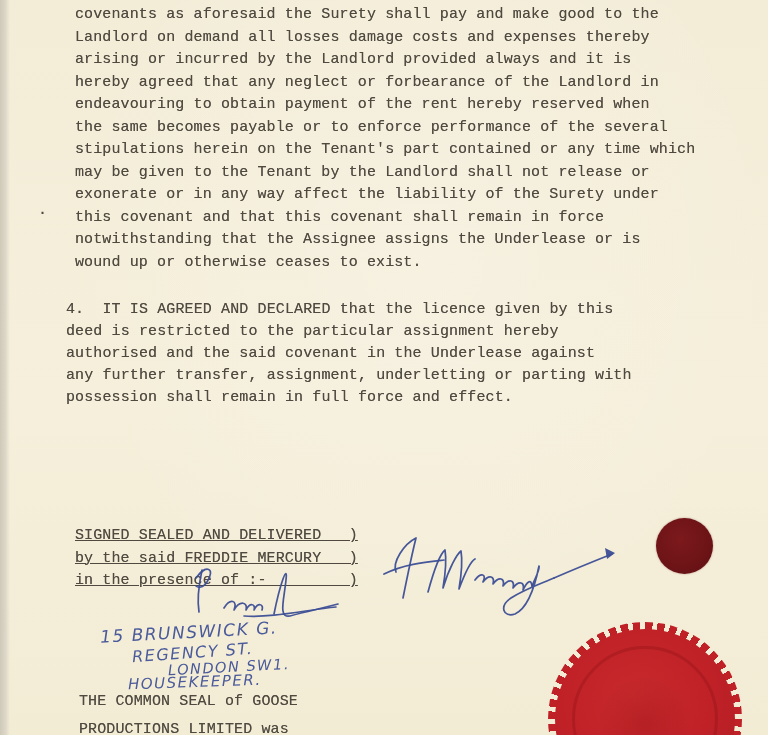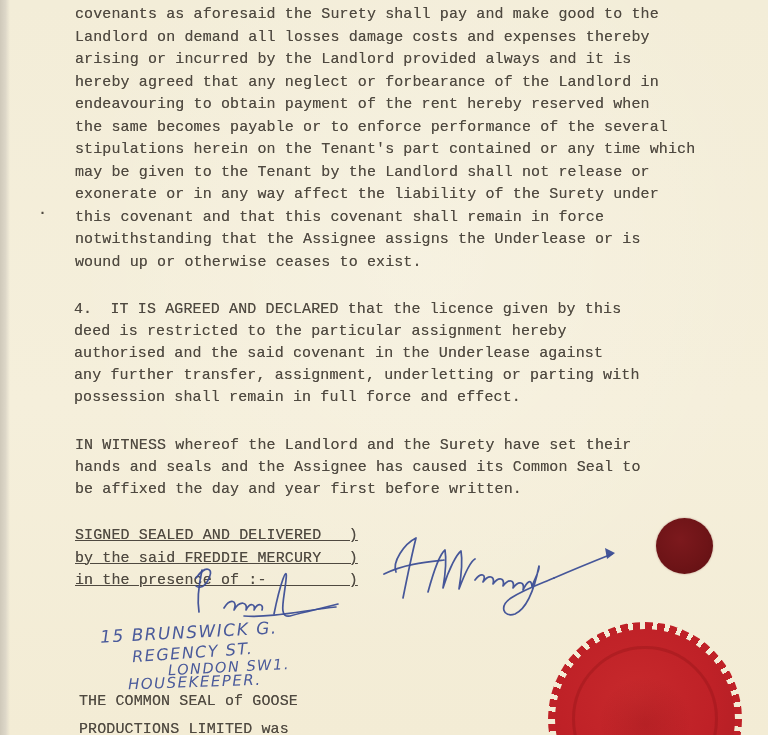"4. IT IS AGREED AND" .p-clause4 { left: 74px -> 66px }
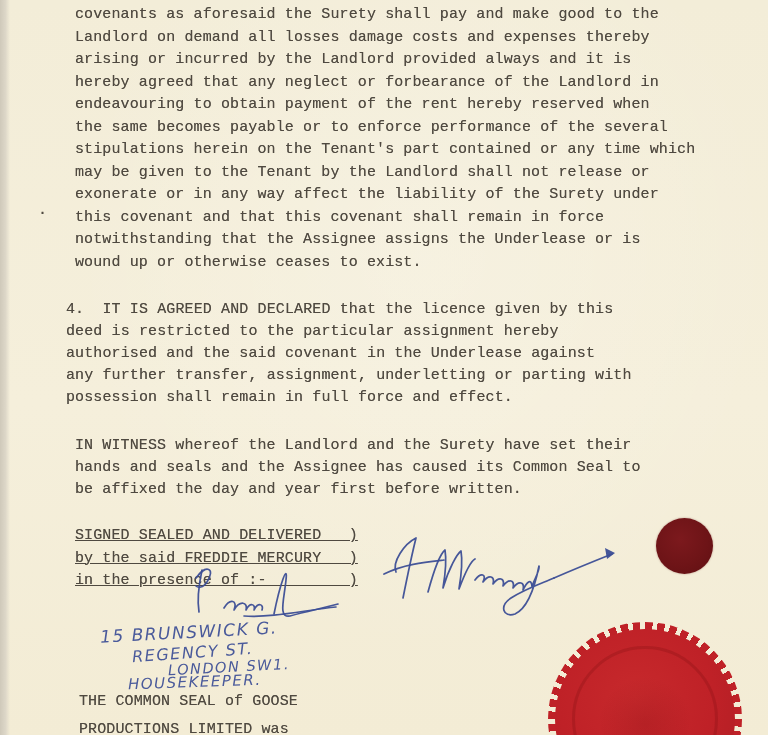"IN WITNESS whereof the Landlord" div.typed { html: <div>IN WITNESS whereof the Landlord and the Surety have set their hands and seals and the Assignee has caused its Common Seal to be affixed the day and year first before written.</div> -> none }
